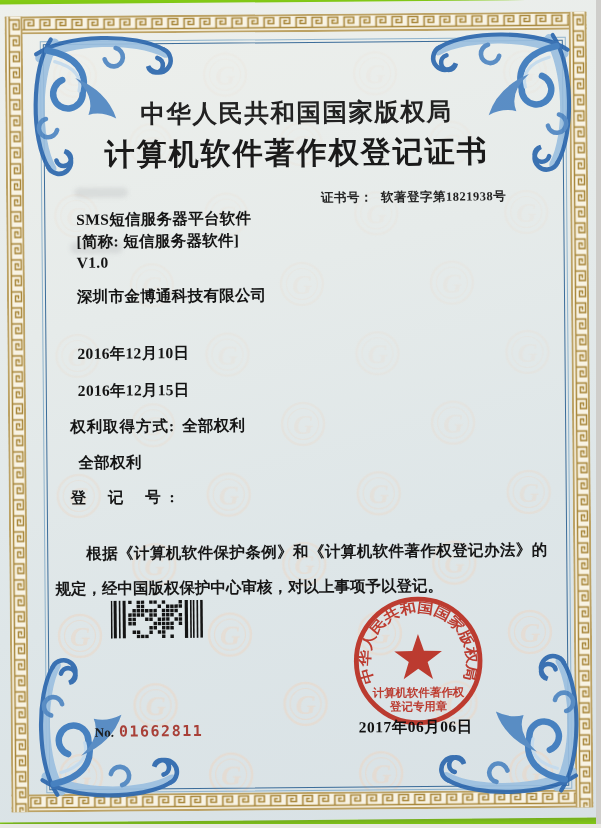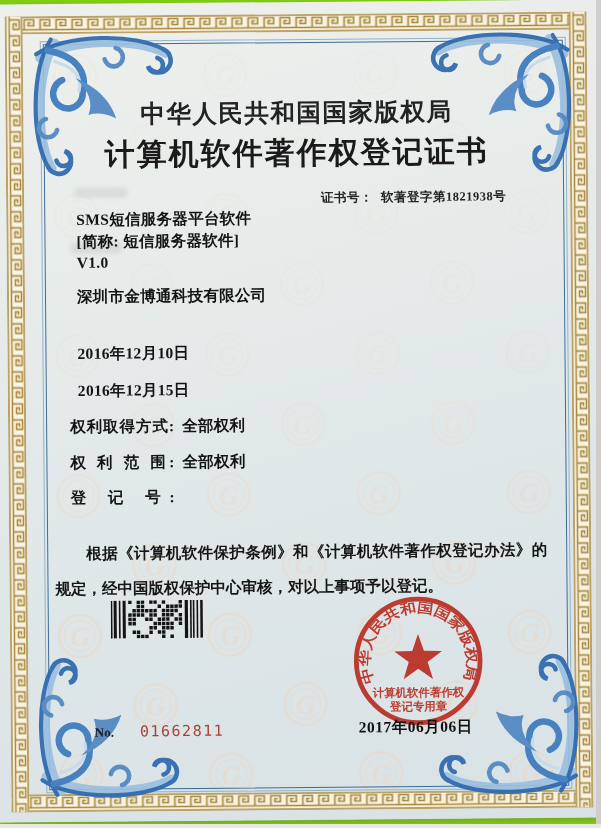"权 利 范 围:" span.flabel { html: <span>权 利 范 围:</span> -> none }
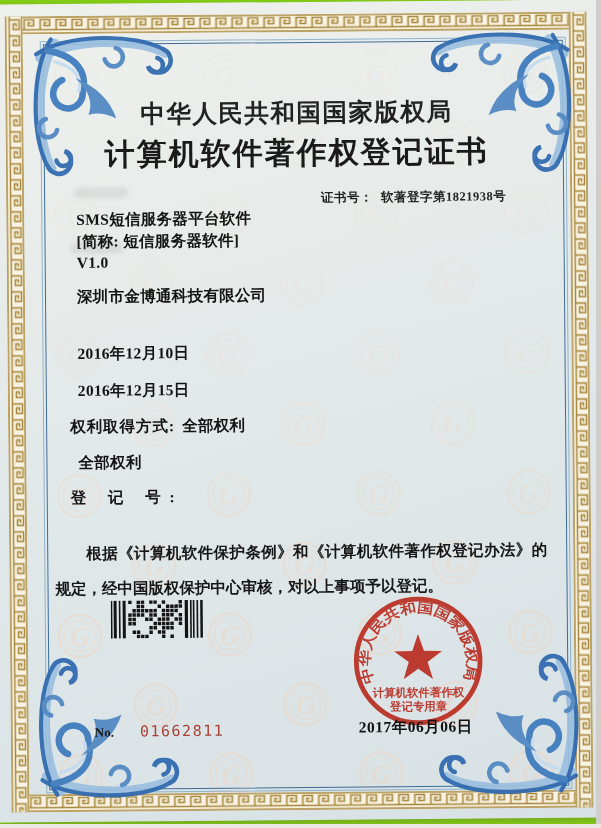"01662811" .serial .num { font-weight: none -> bold; margin-left: 26px -> 5px }
